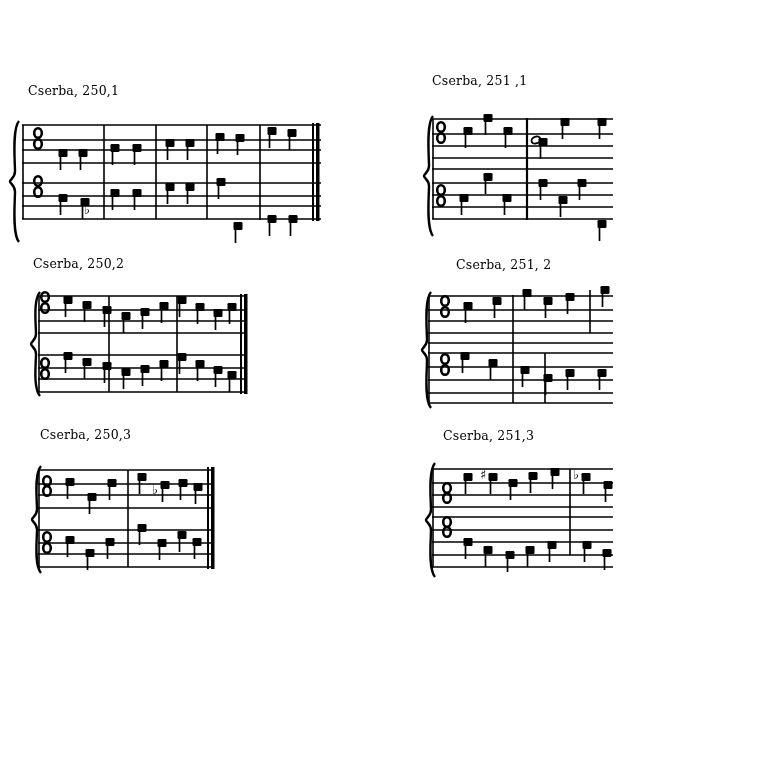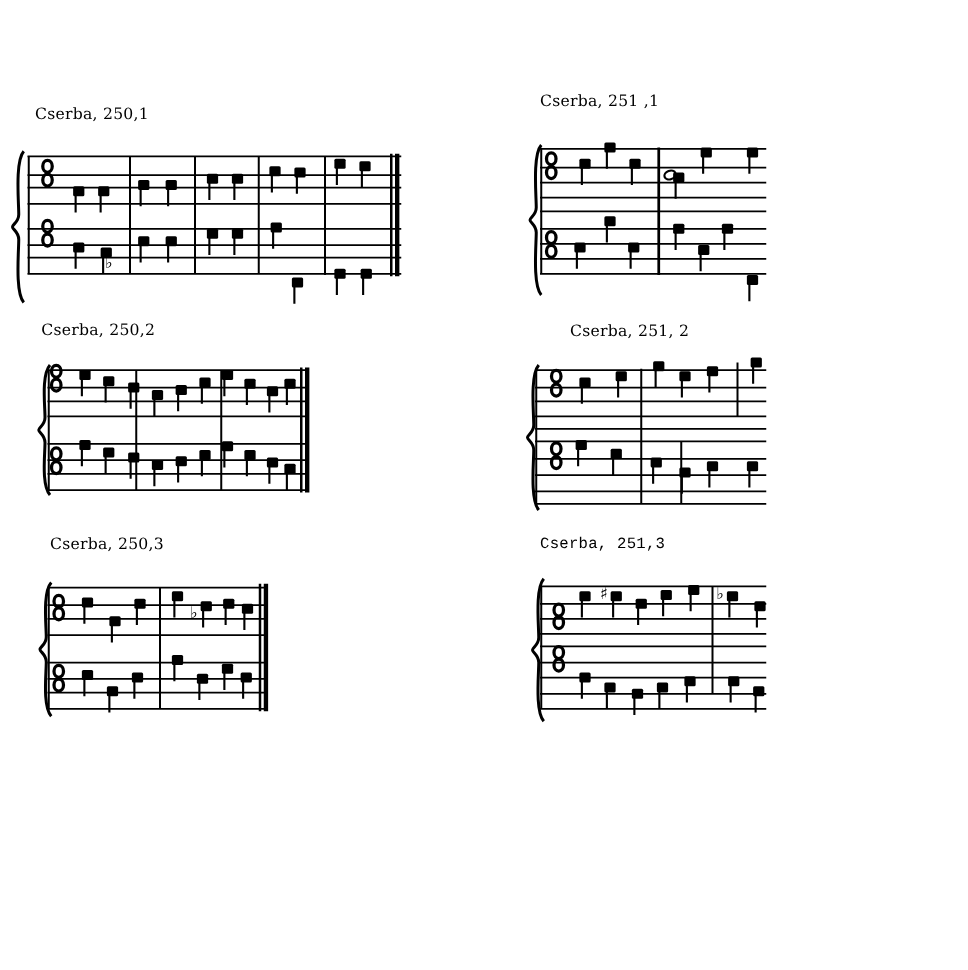"Cserba, 251,3" div.ex-label { font-family: Liberation Mono, monospace -> none; left: 432px -> 443px }
